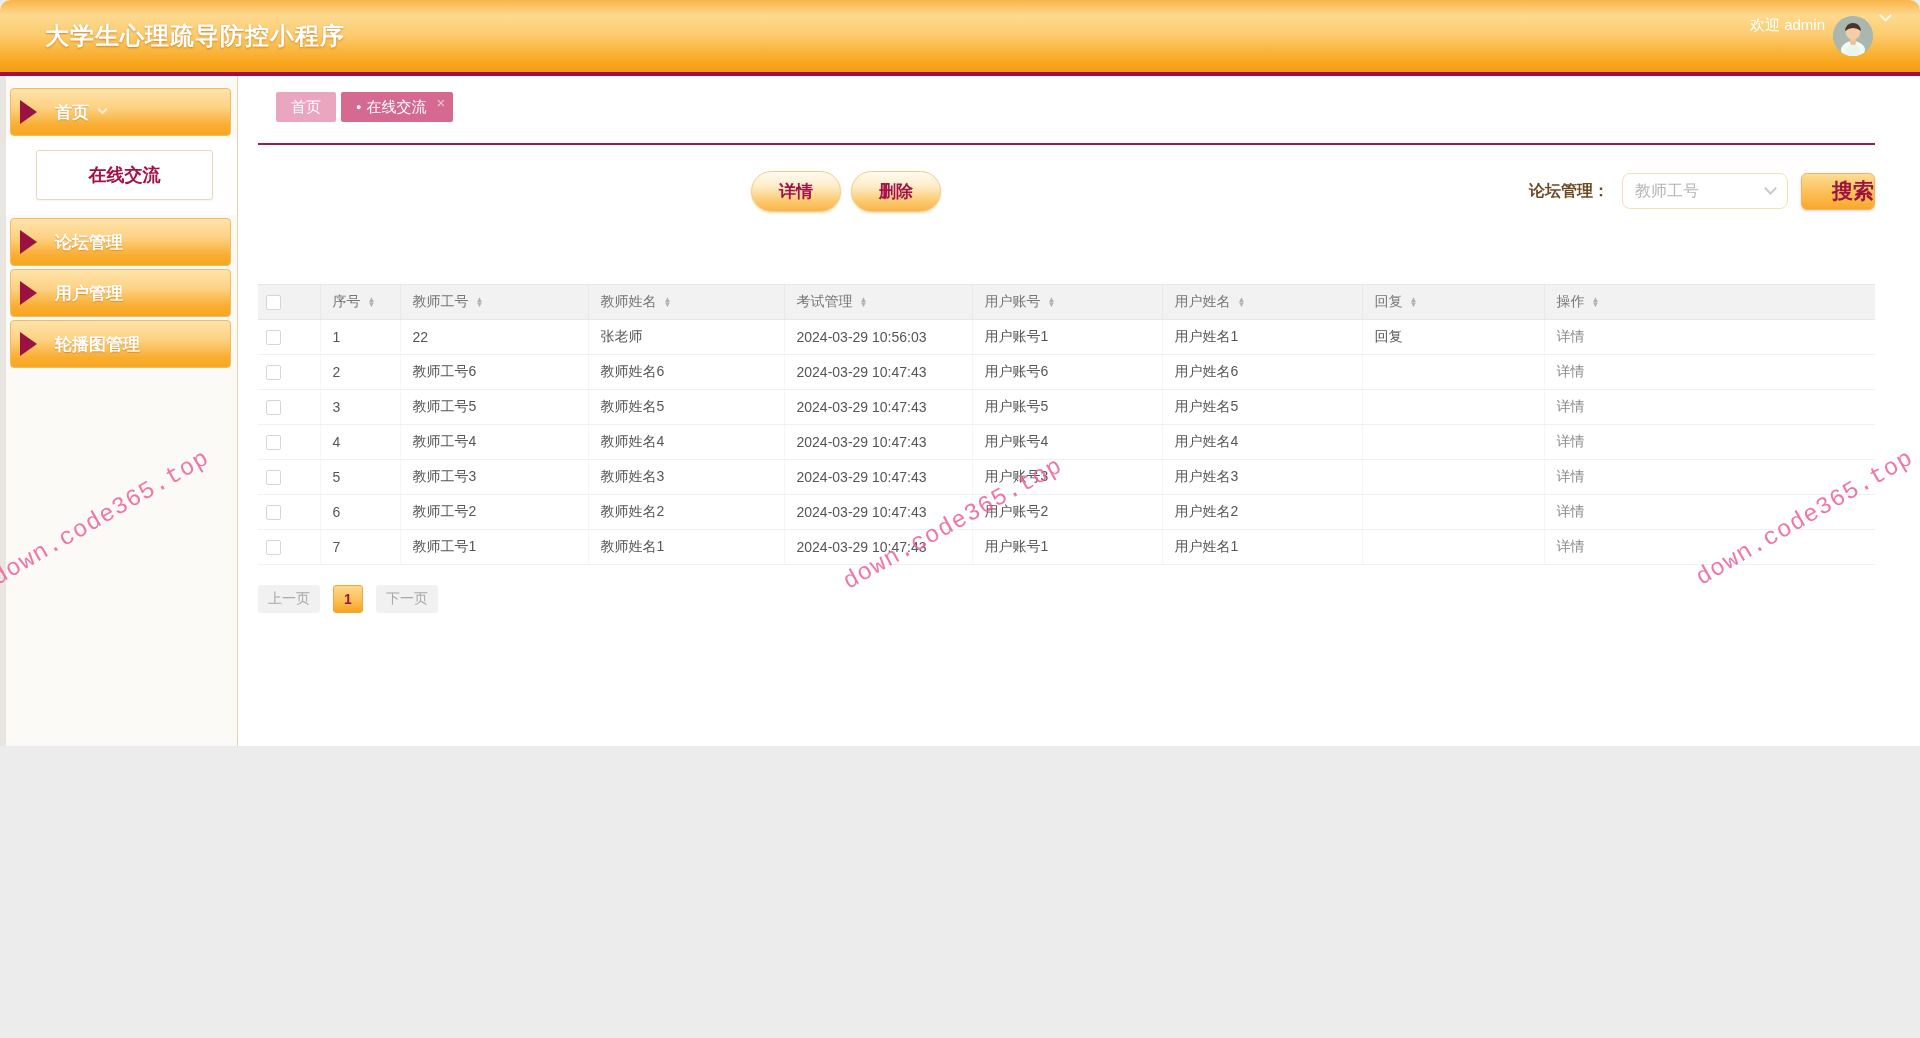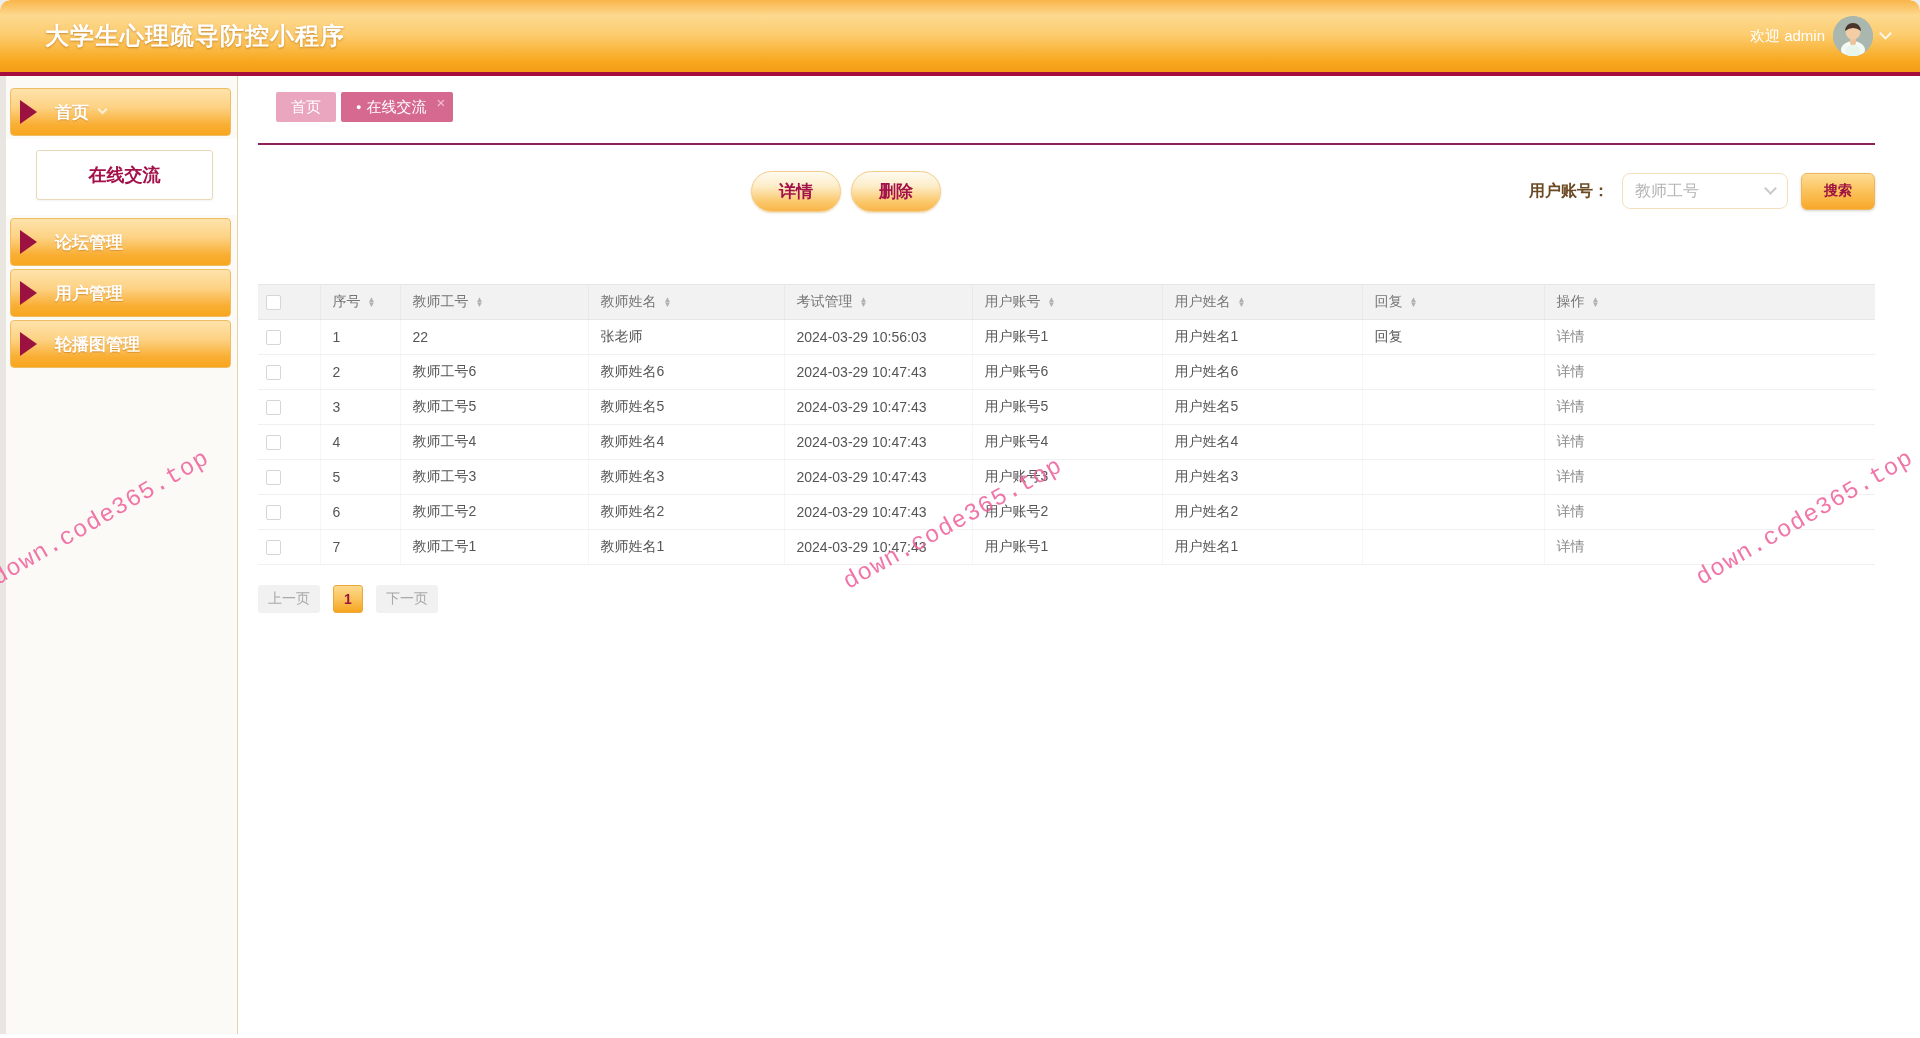"大学生心理疏导防控小程序" .app { height: 1038px -> 746px }
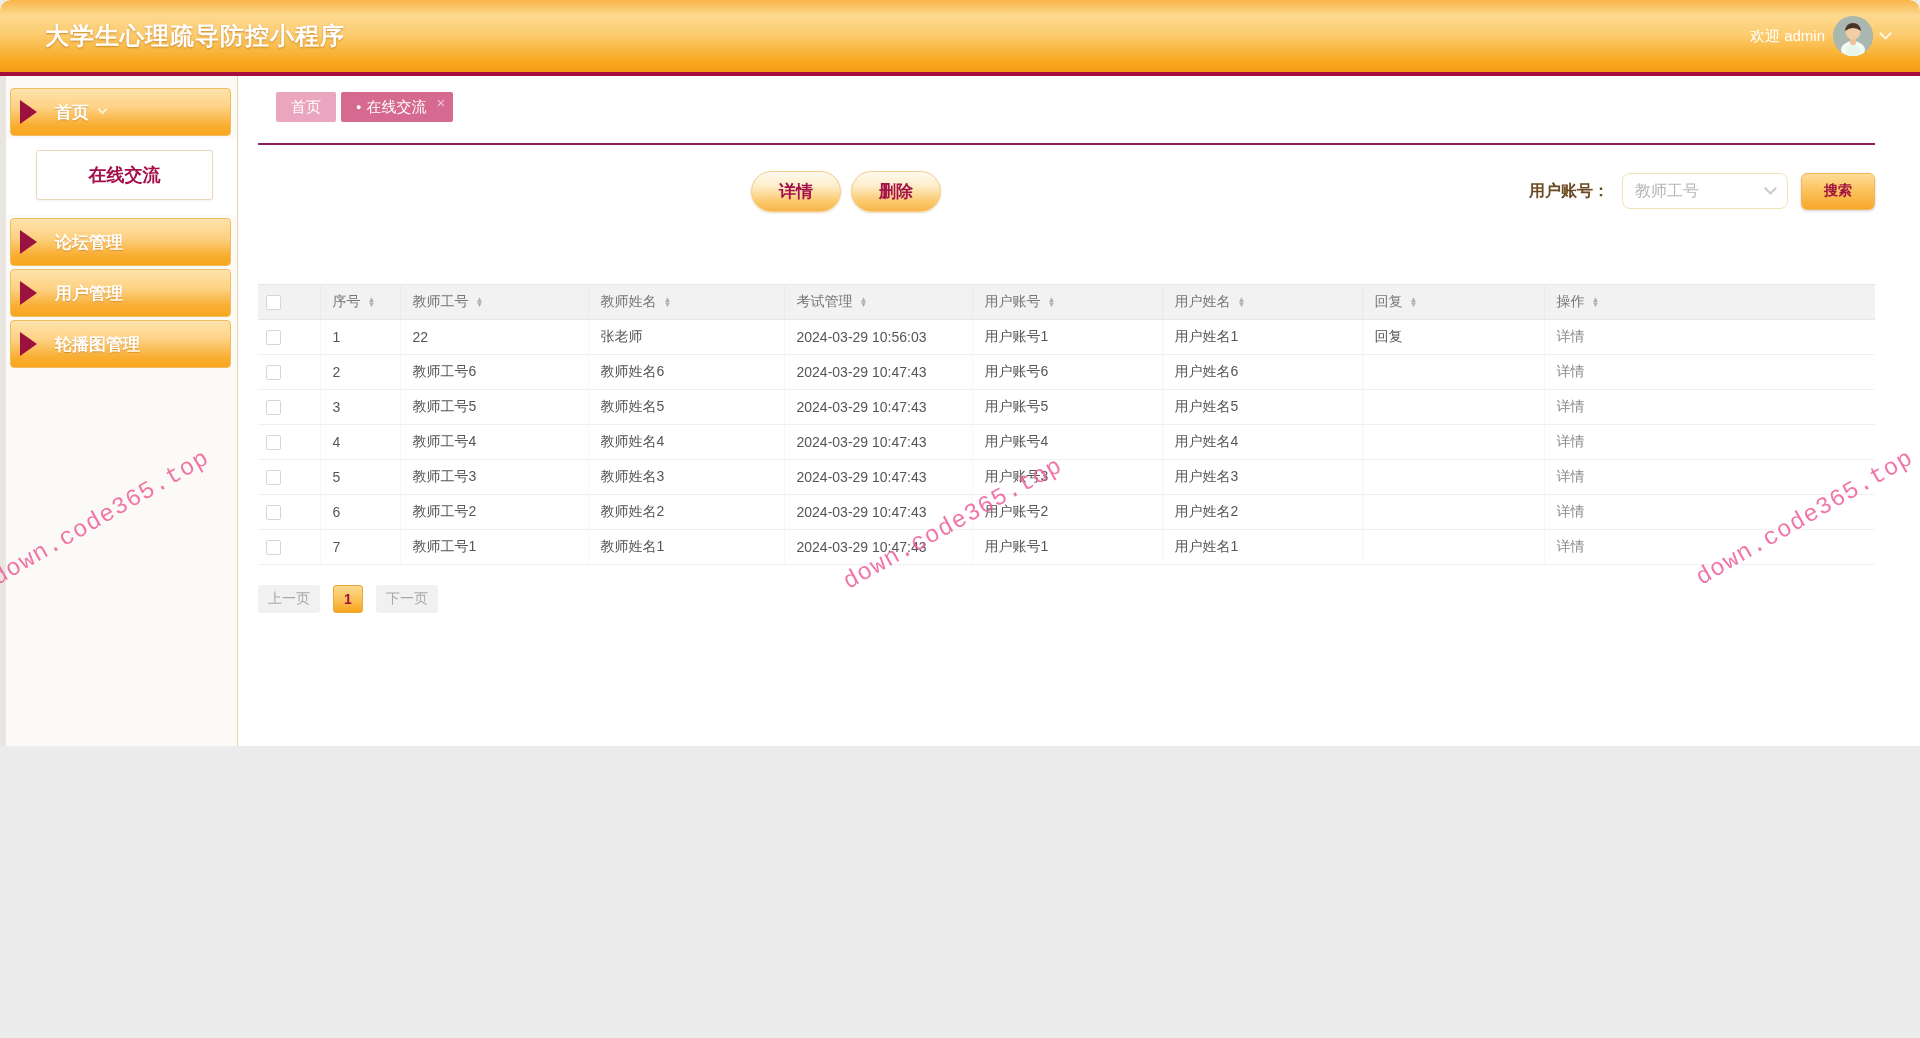"欢迎 admin" .user-area { align-items: center -> flex-start }
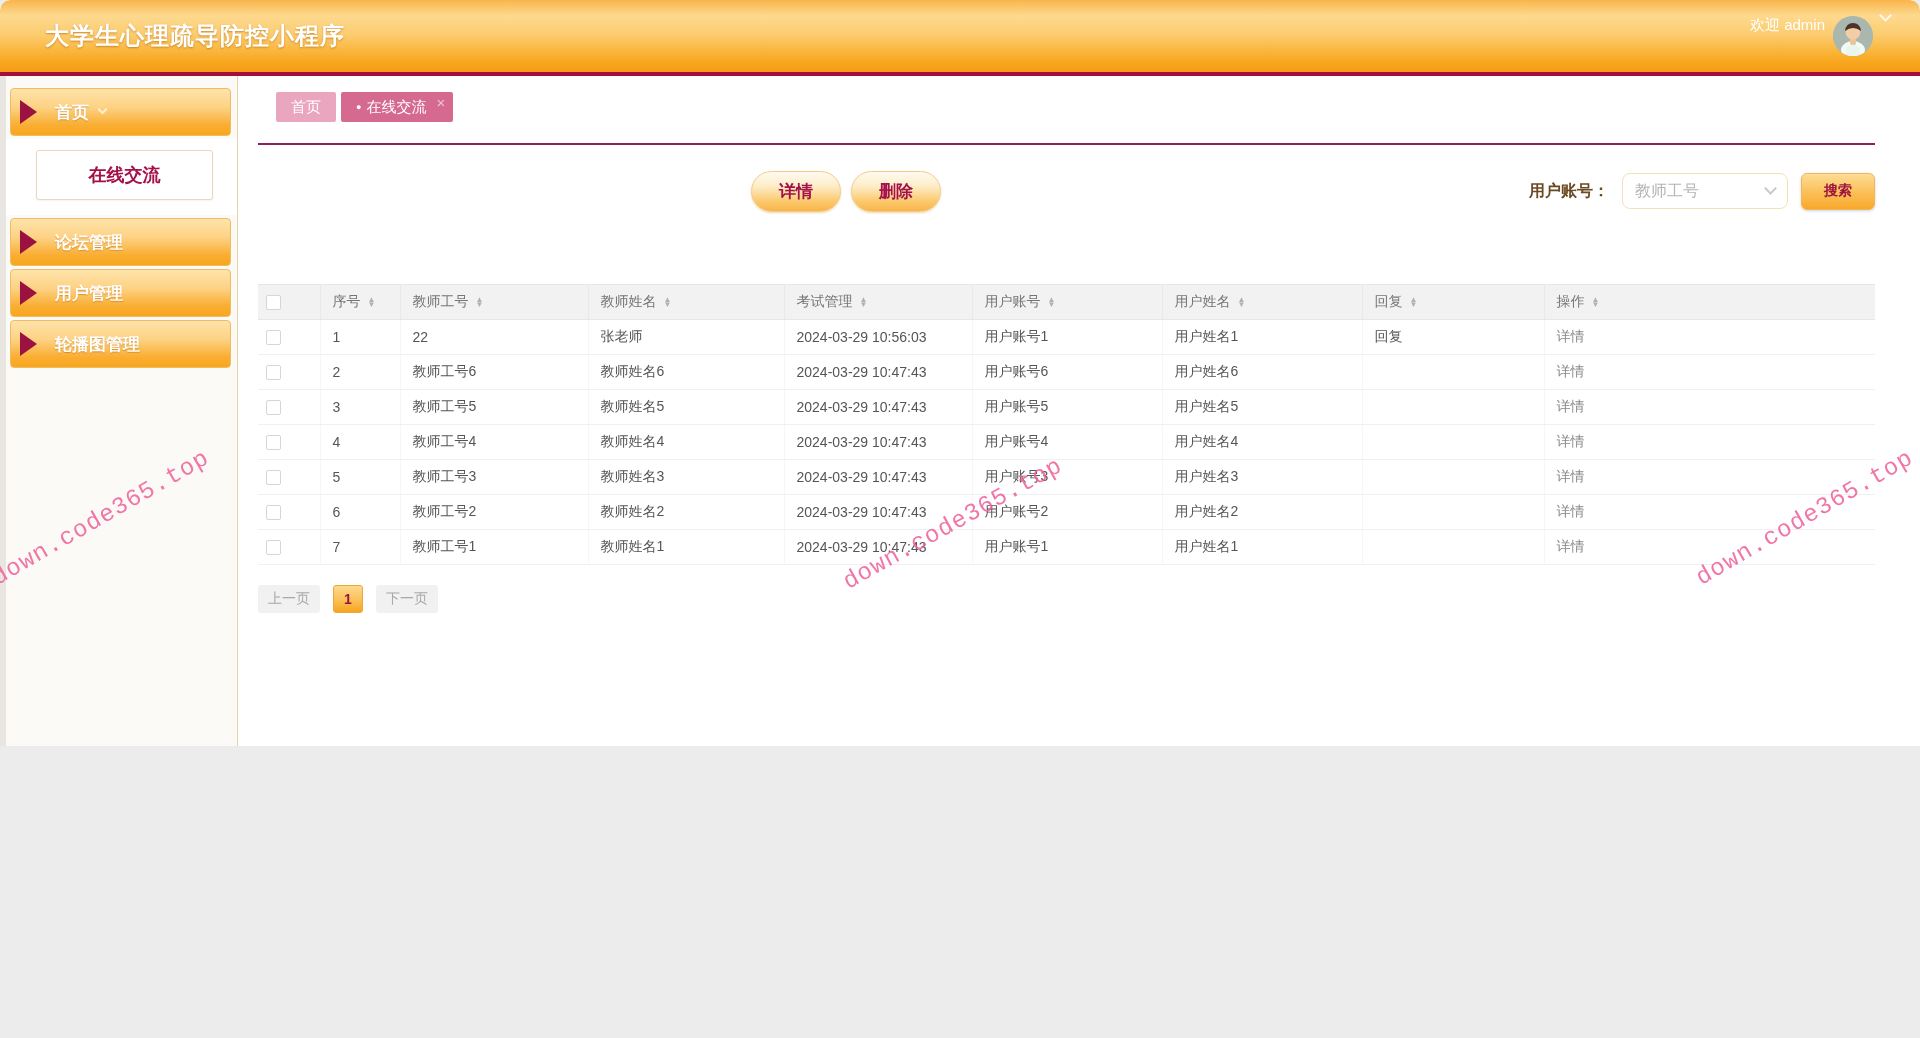"用户账号：" span.search-label { text: 用户账号 -> 论坛管理 }
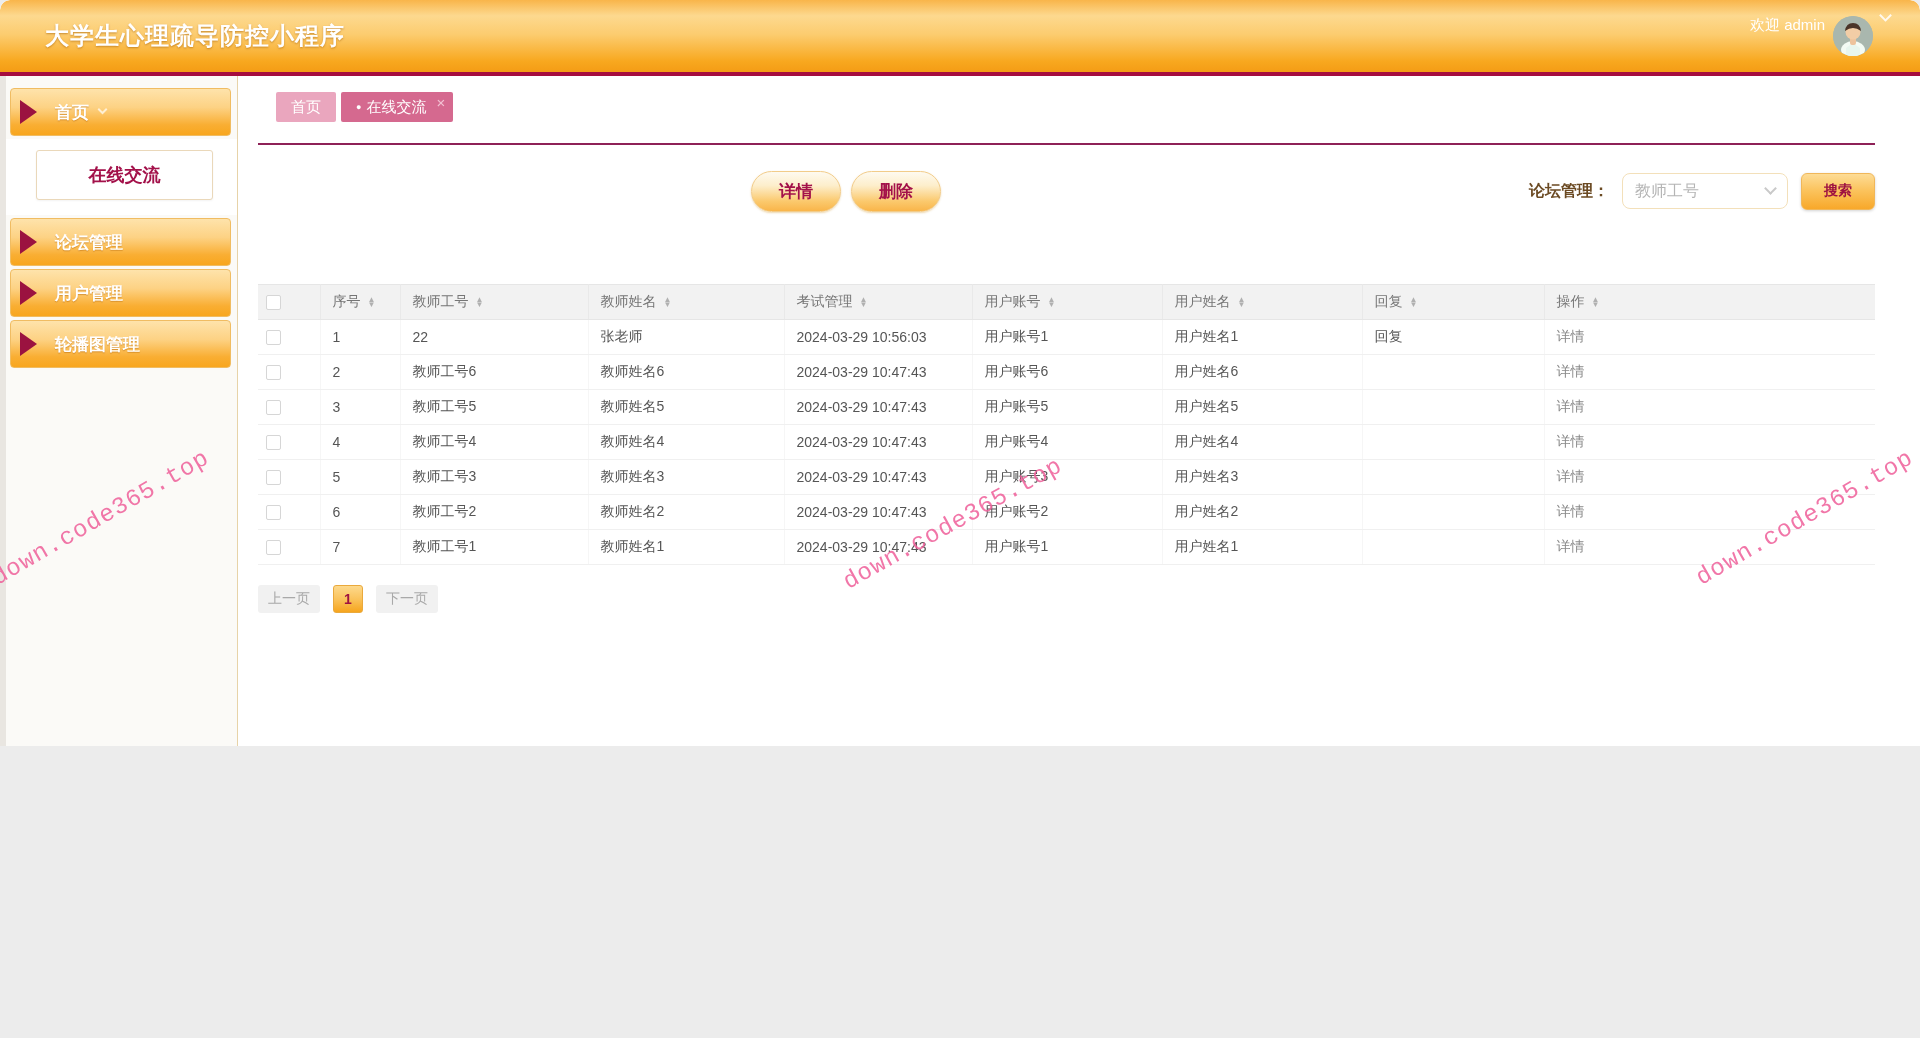"搜索" .search-btn { font-size: 14px -> 21px; text-align: none -> right }
